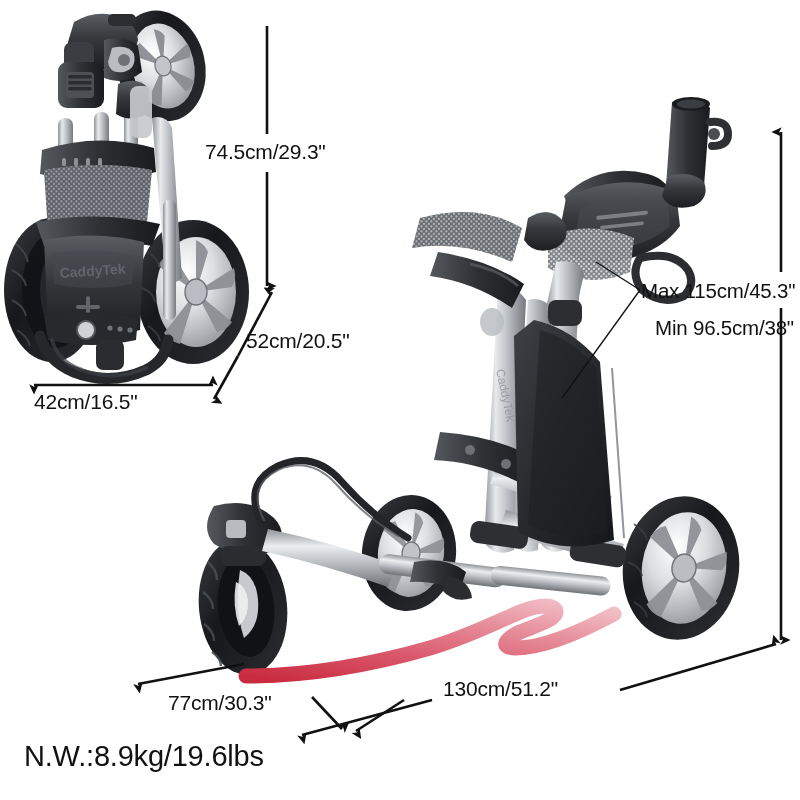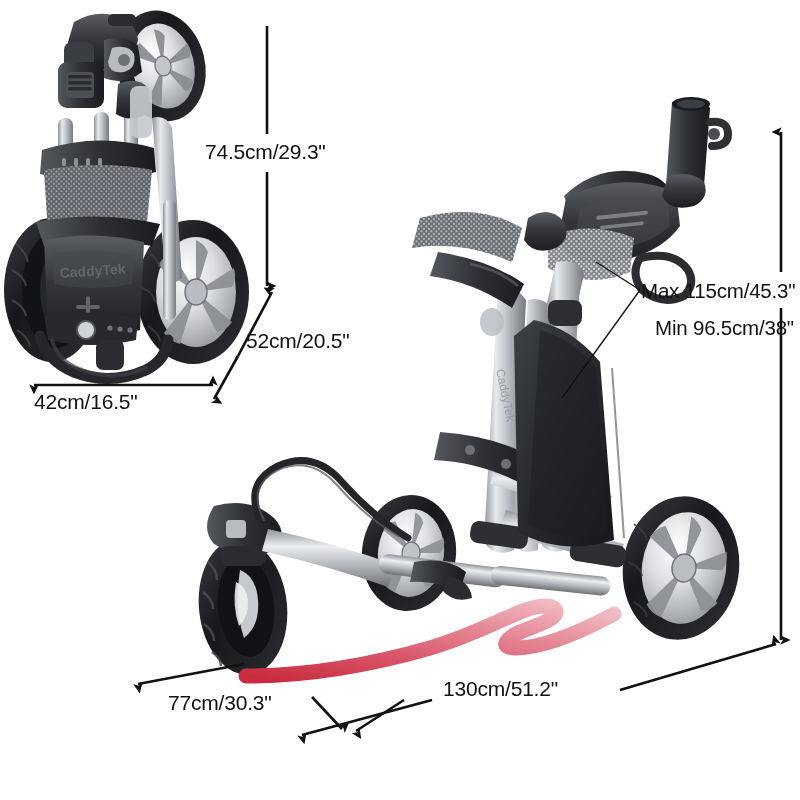"N.W.:8.9kg/19.6lbs" div.dim-label { html: none -> <div>N.W.:8.9kg/19.6lbs</div> }
